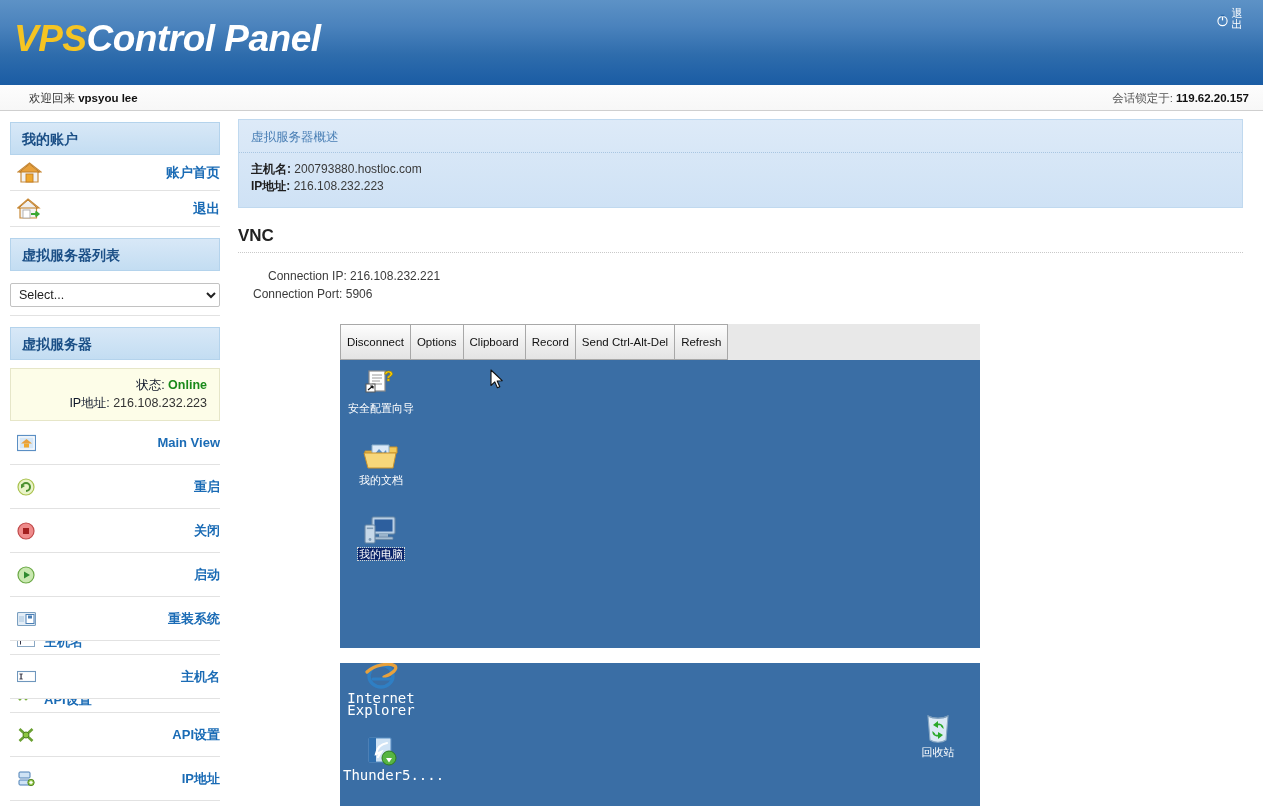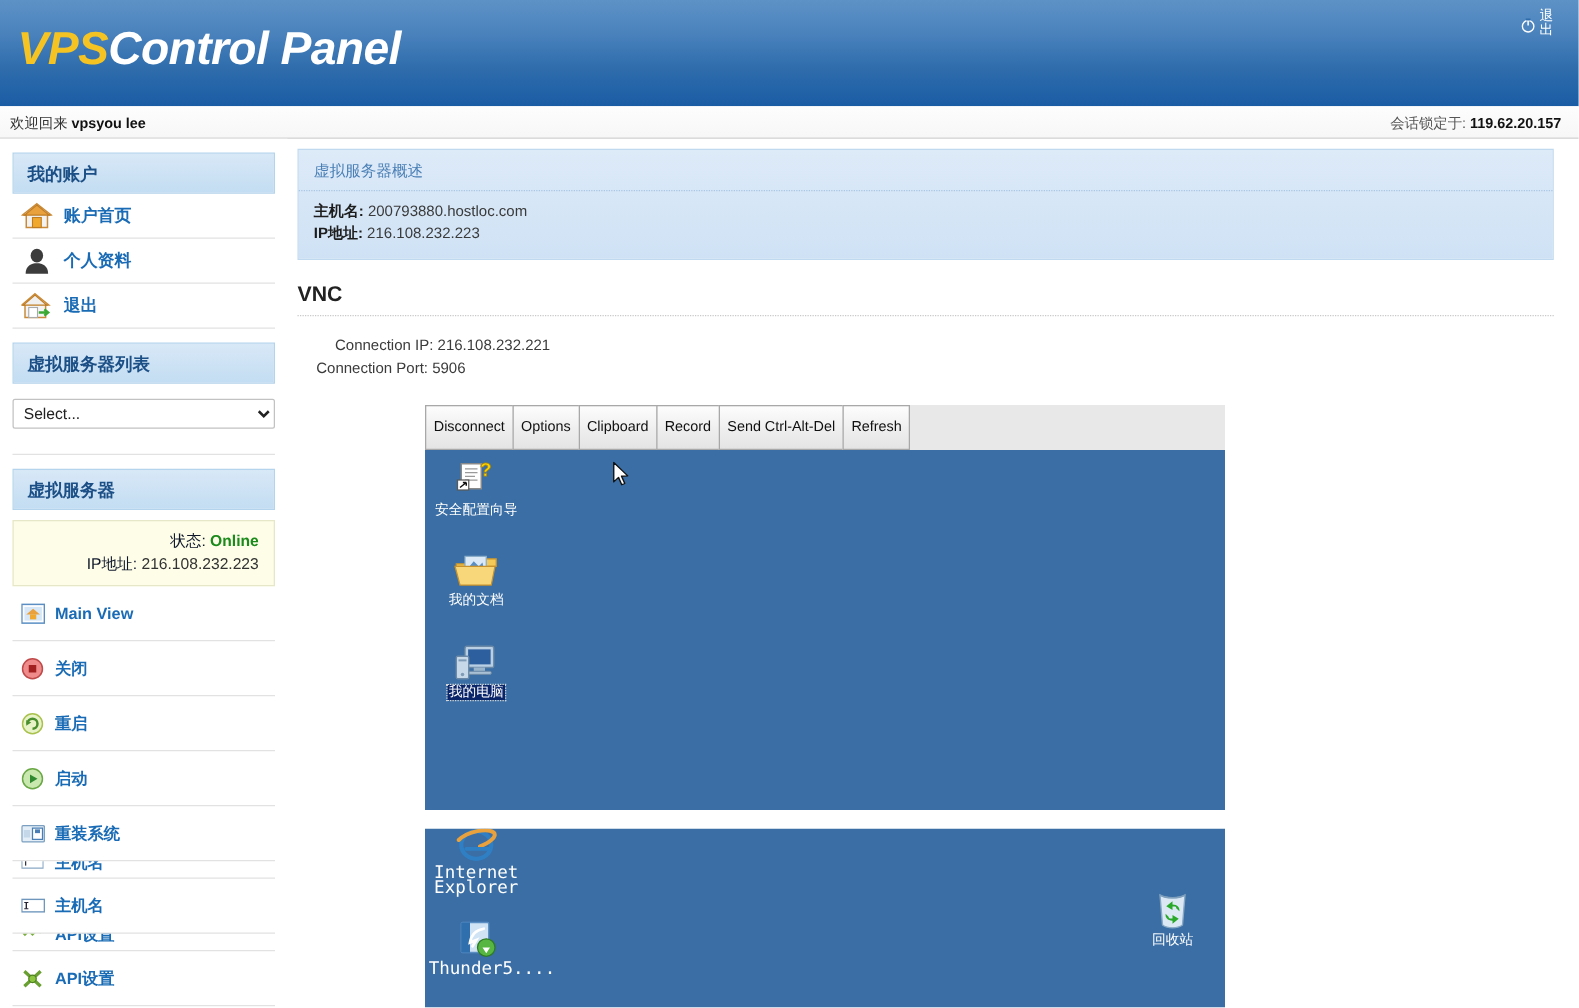"欢迎回来 vpsyou lee" .welcome-left { left: 8px -> 29px }
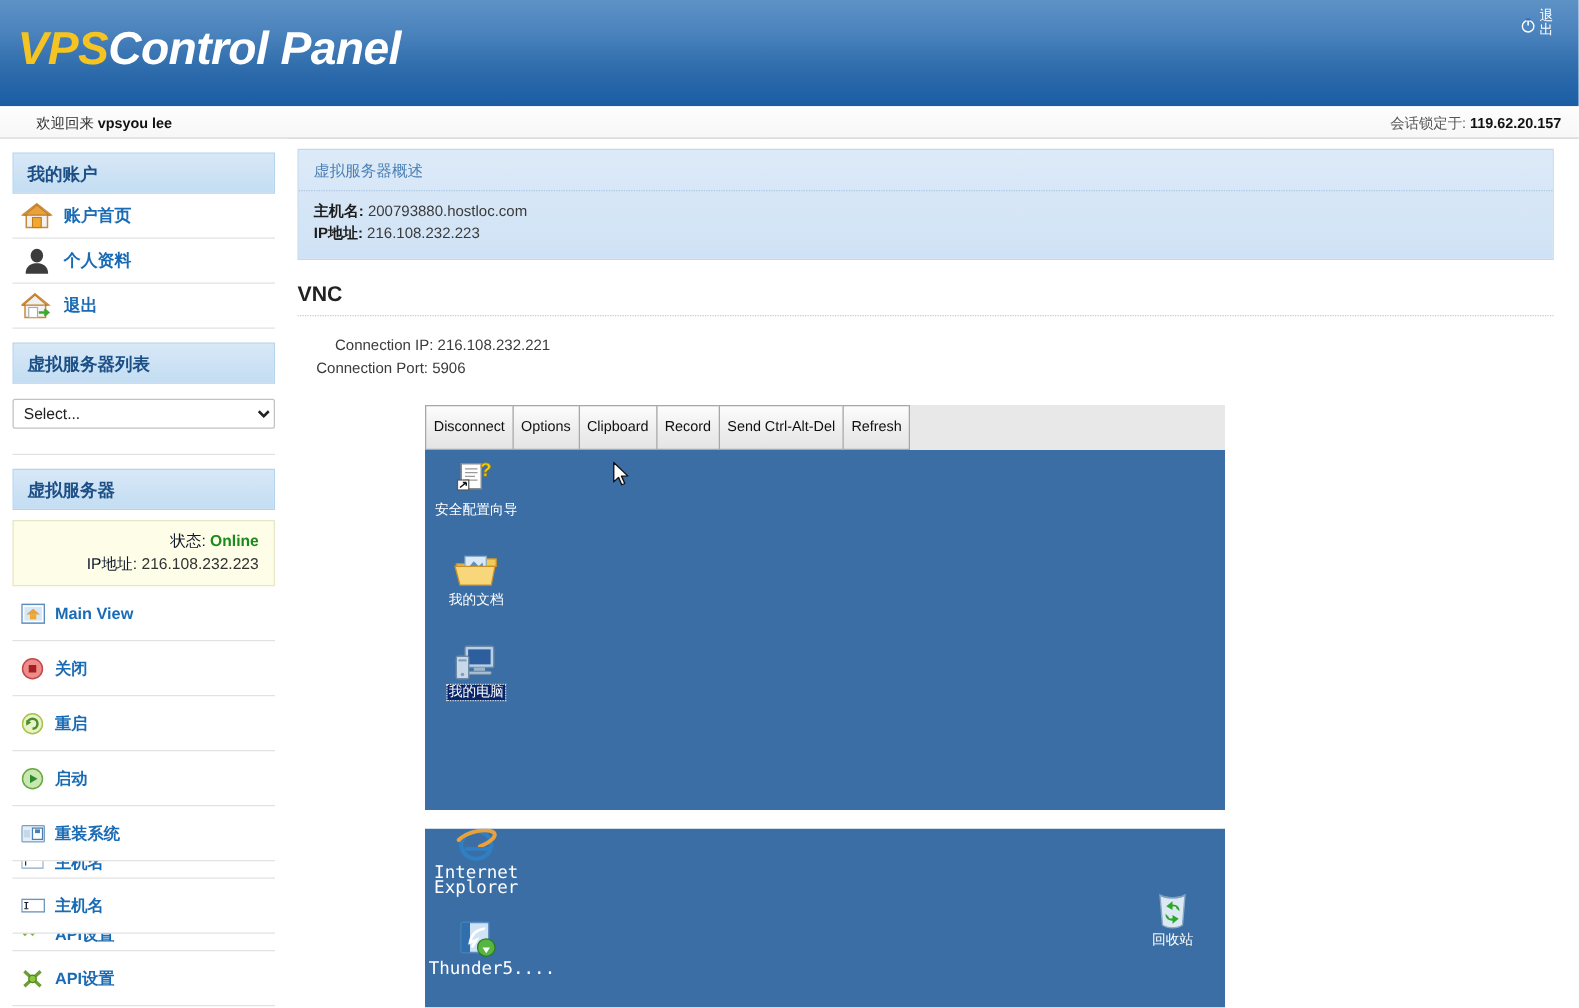"账户首页" .nav-item { justify-content: none -> space-between }
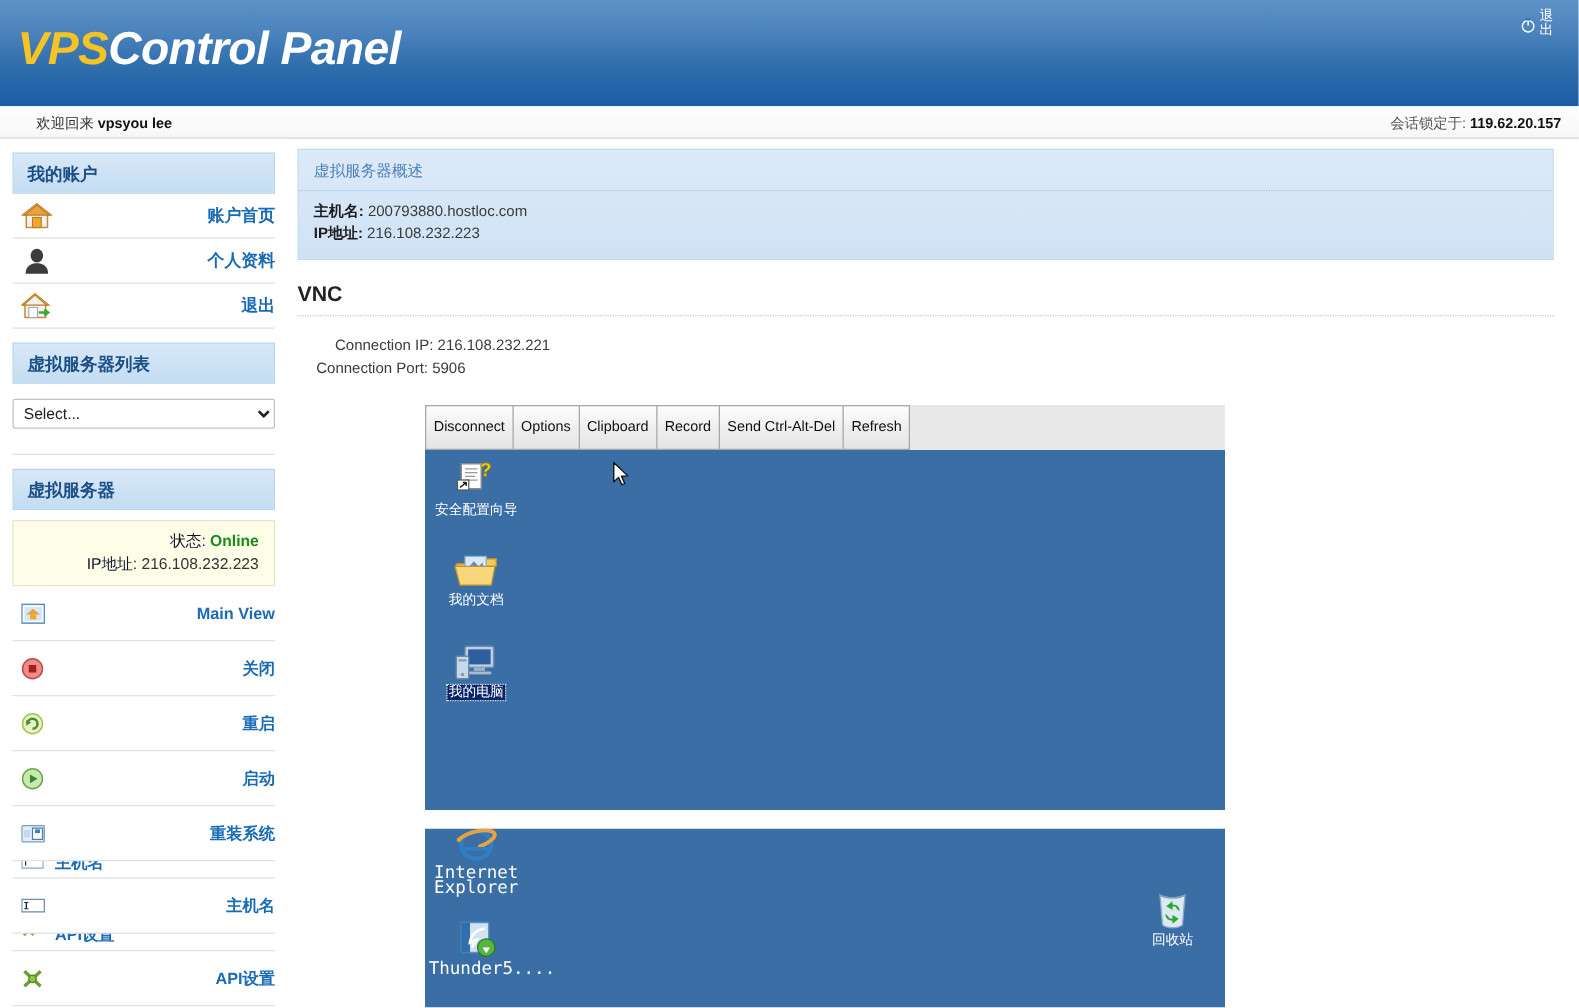"个人资料" li.nav-item { html: <li> <span> <svg> <ellipse></ellipse> <path></path> </svg> </span> <span>个人资料</span> </li> -> none }
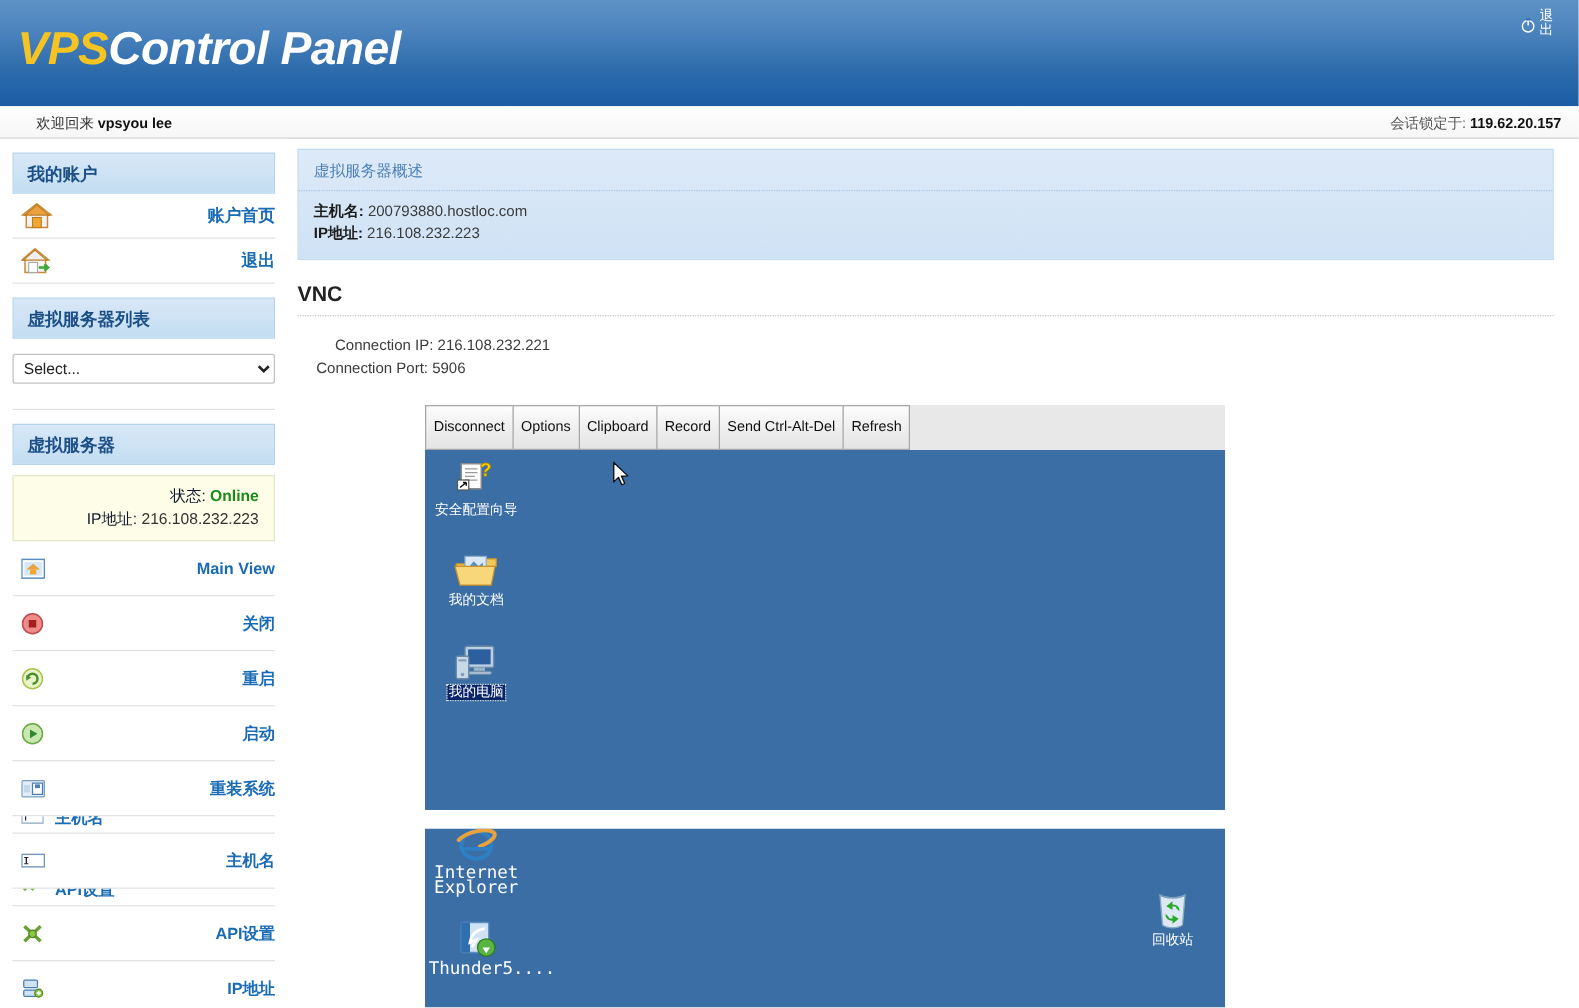"Select..." .select-wrap { margin: 12px 10px 20px 10px -> 12px 10px 8px 10px }
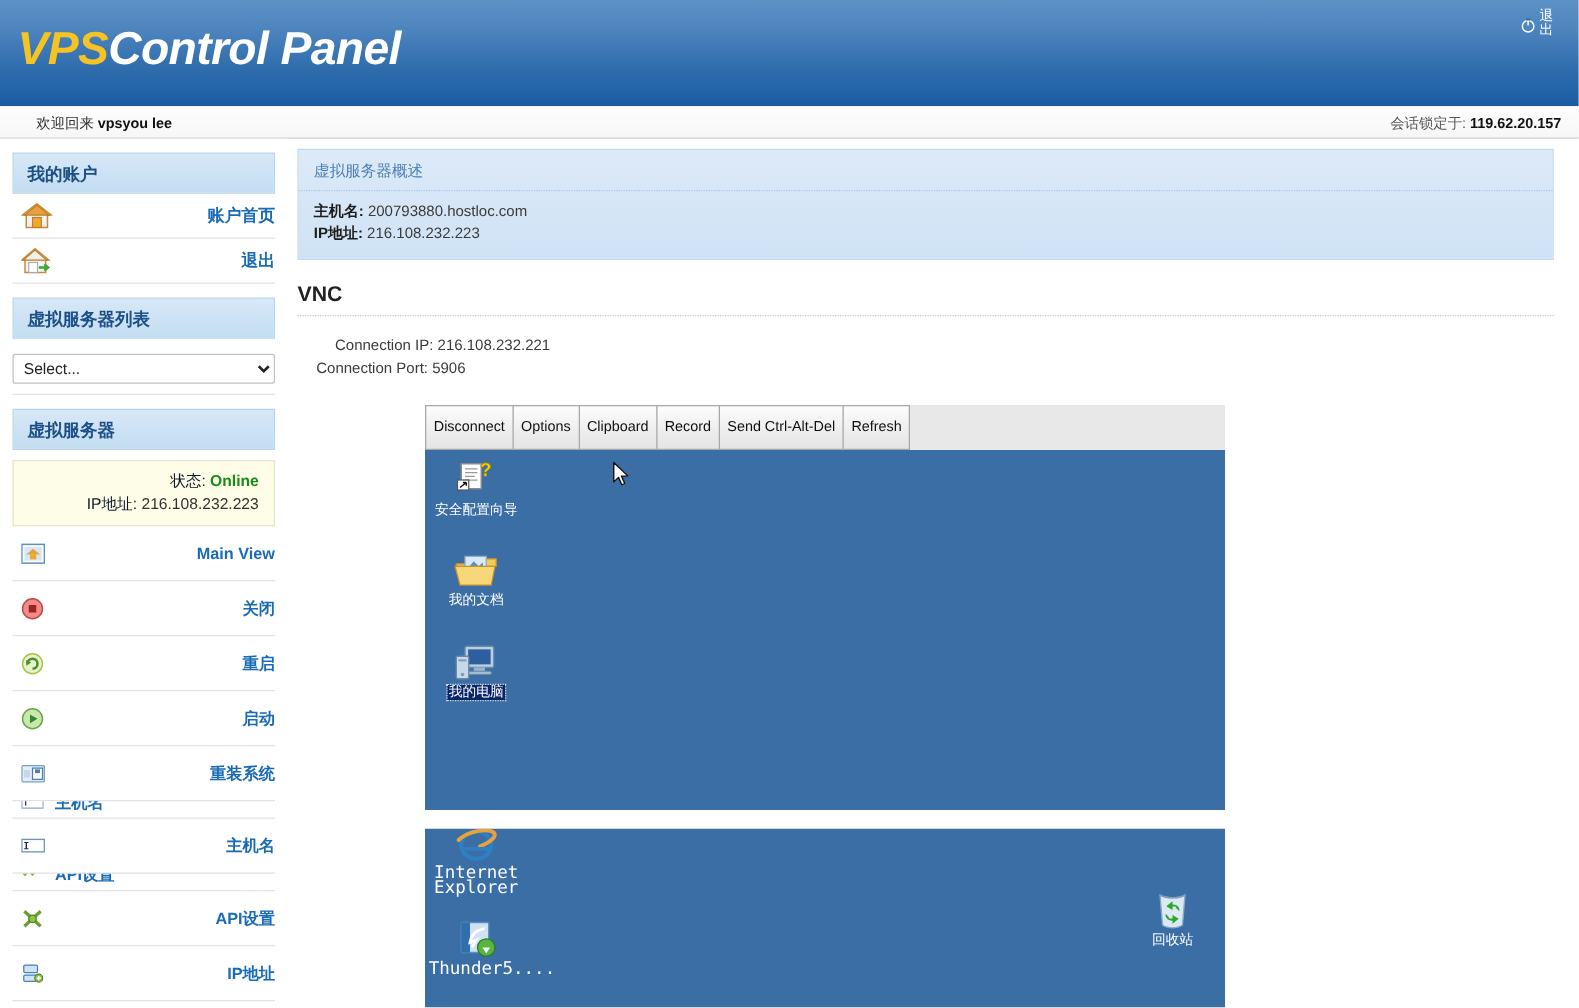"关闭" li.nav-item { order: before "重启" -> after "重启" }
